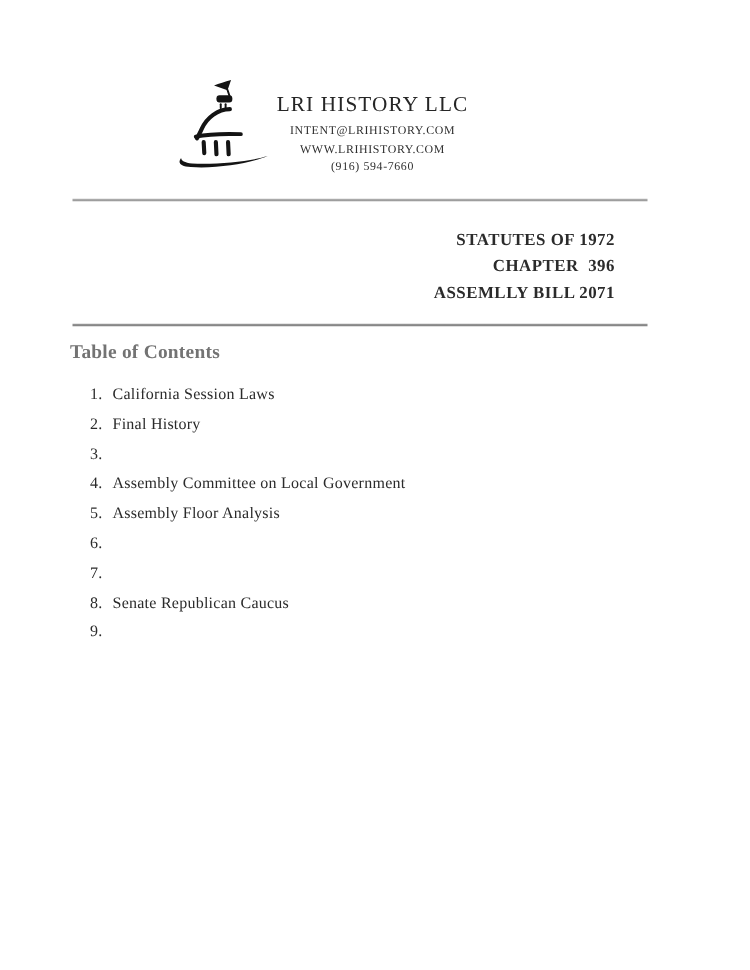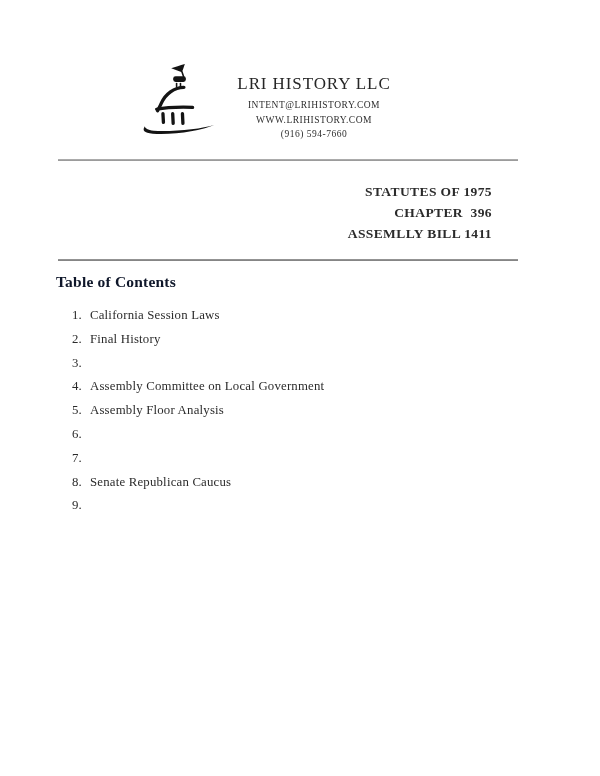"LRI HISTORY LLC" .header-text { left: 202px -> 186px }
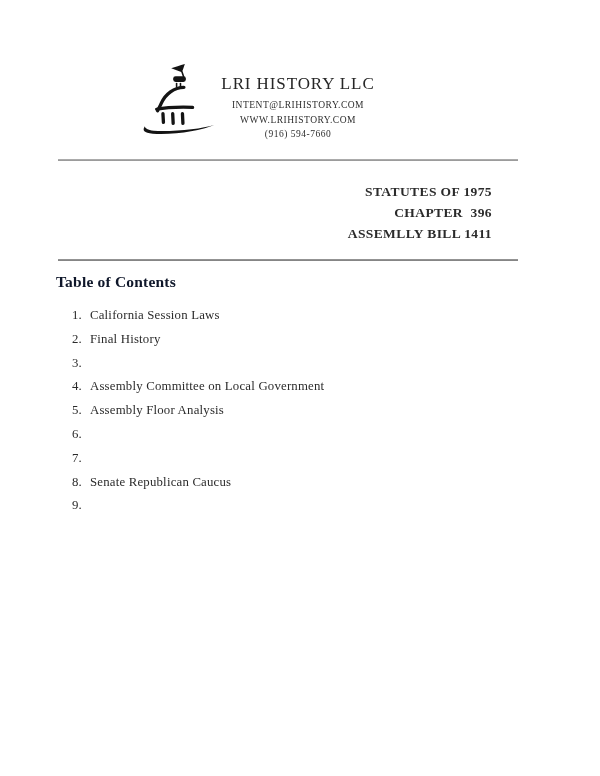"STATUTES OF 1975" div { text: 1975 -> 1972 }
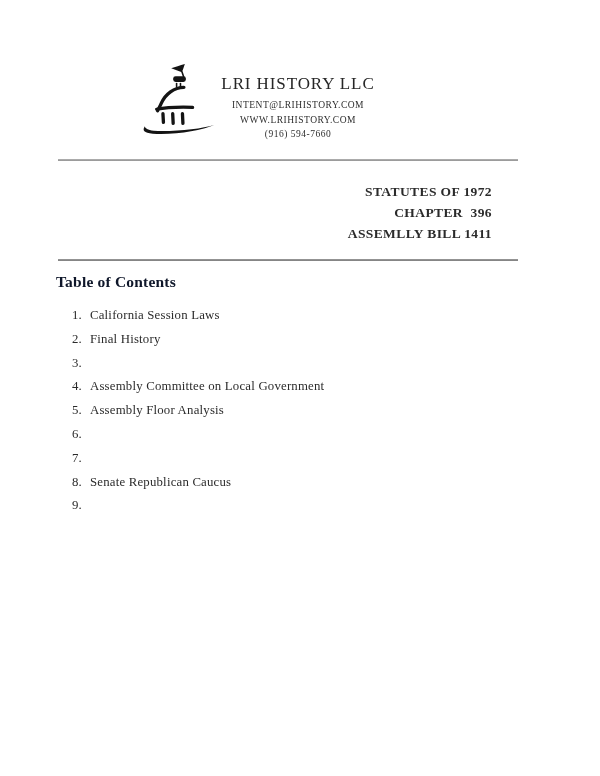"ASSEMLLY BILL 1411" div { text: 1411 -> 2071 }
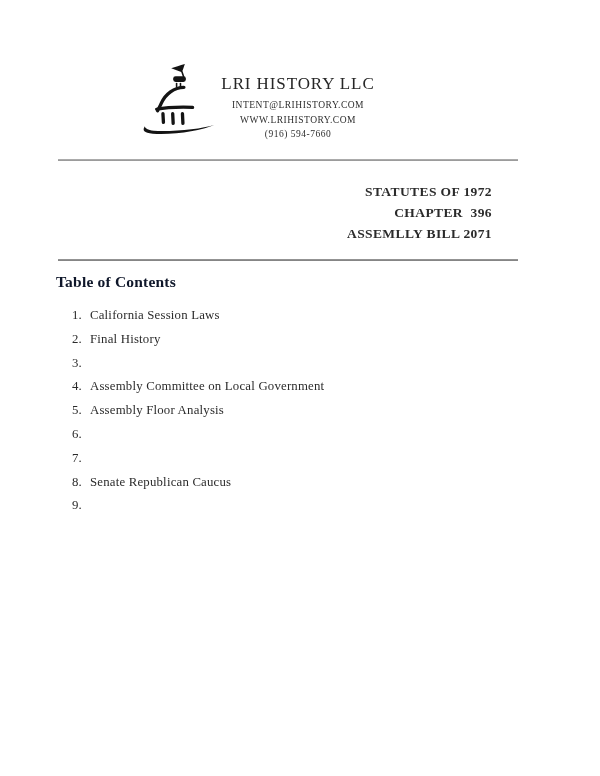"Table of Contents" .toc-title { color: #0f172a -> #737373 }
